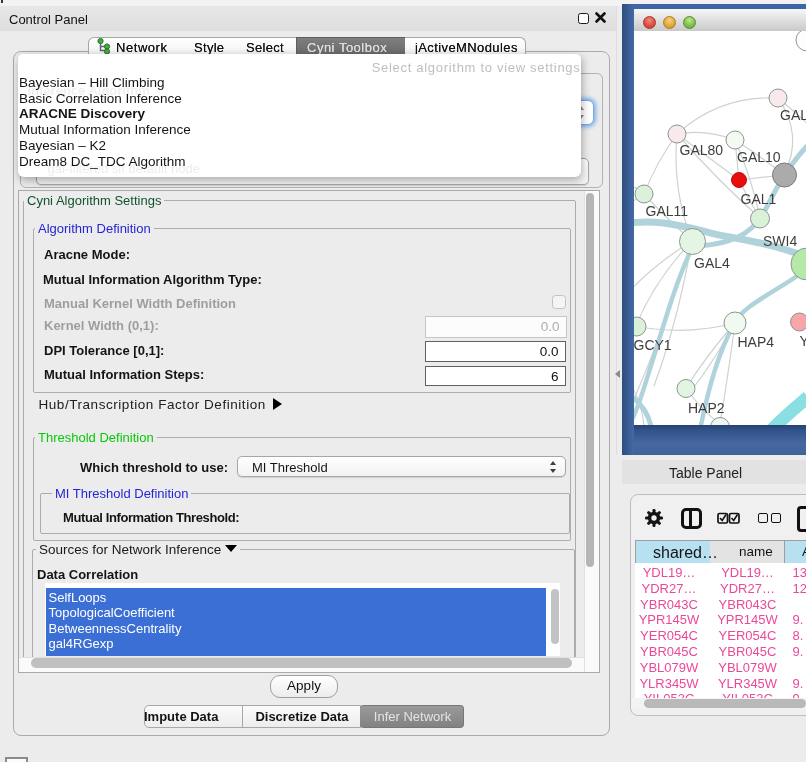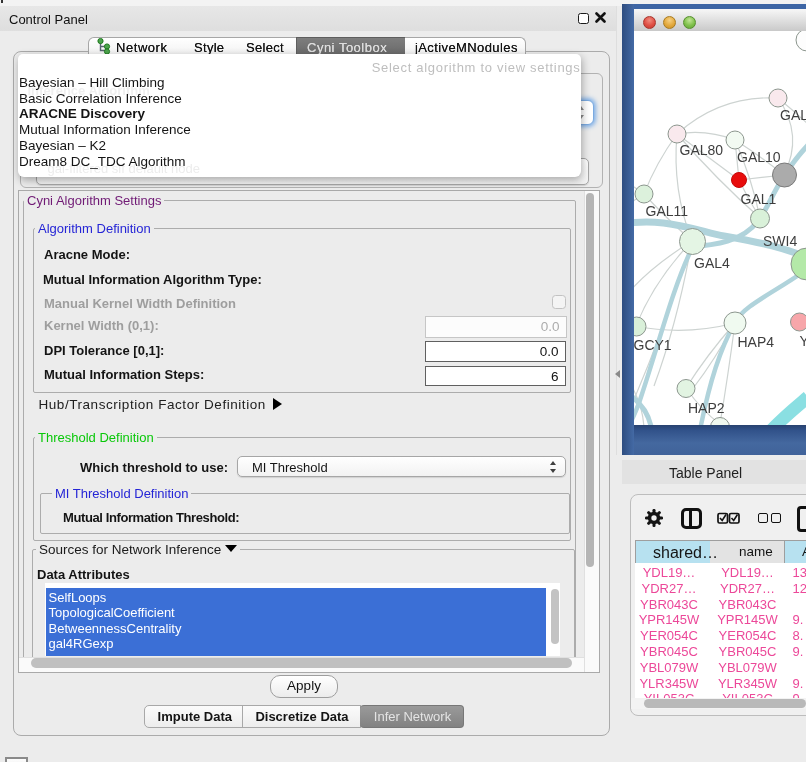"Cyni Algorithm Settings" div.leg { color: #701a75 -> #14532d }
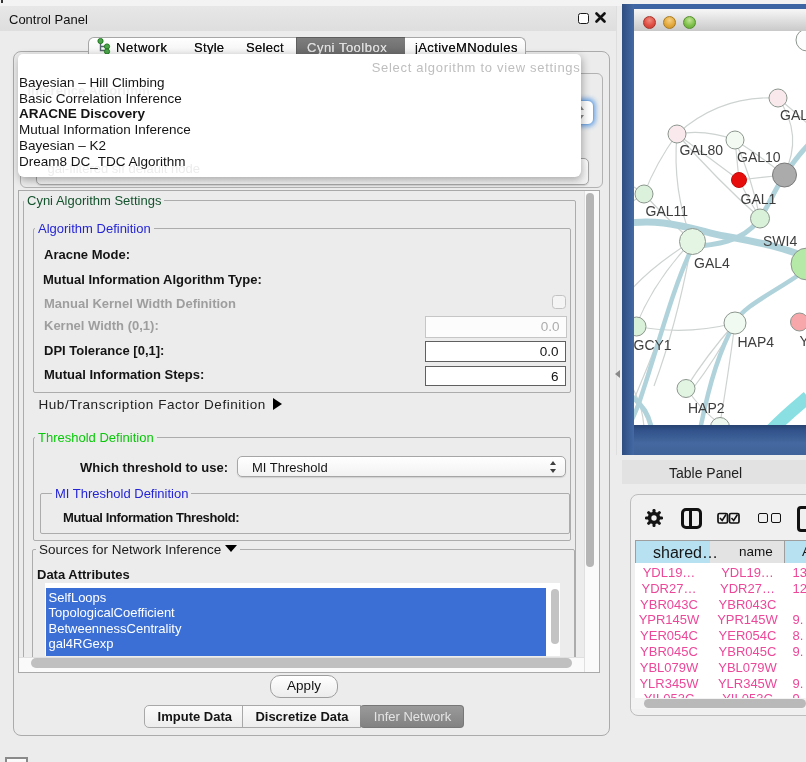"Data Attributes" div.abs { text: Attributes -> Correlation }
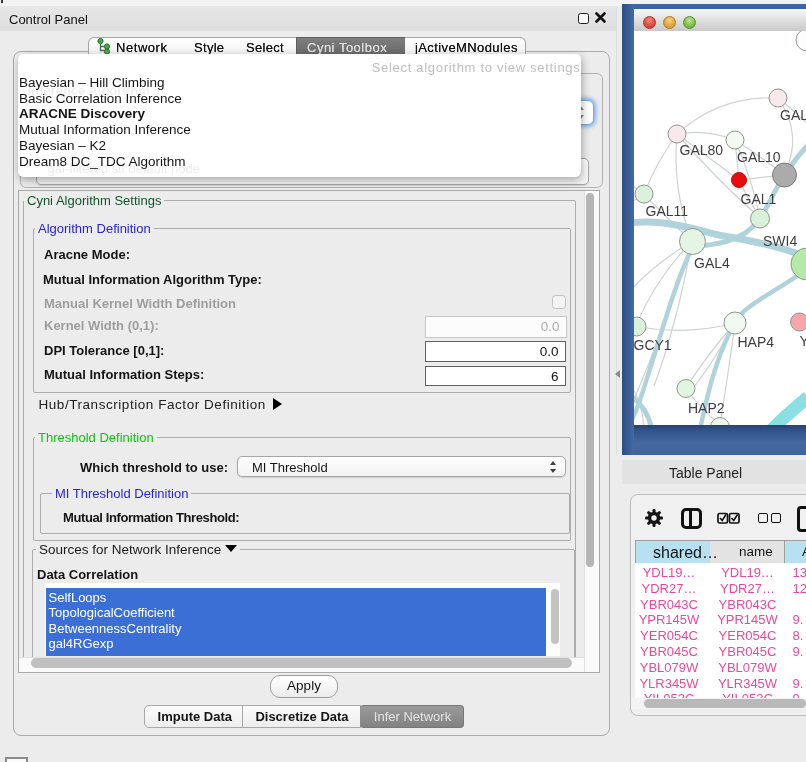"Impute Data" div.abs { text-align: right -> left }
